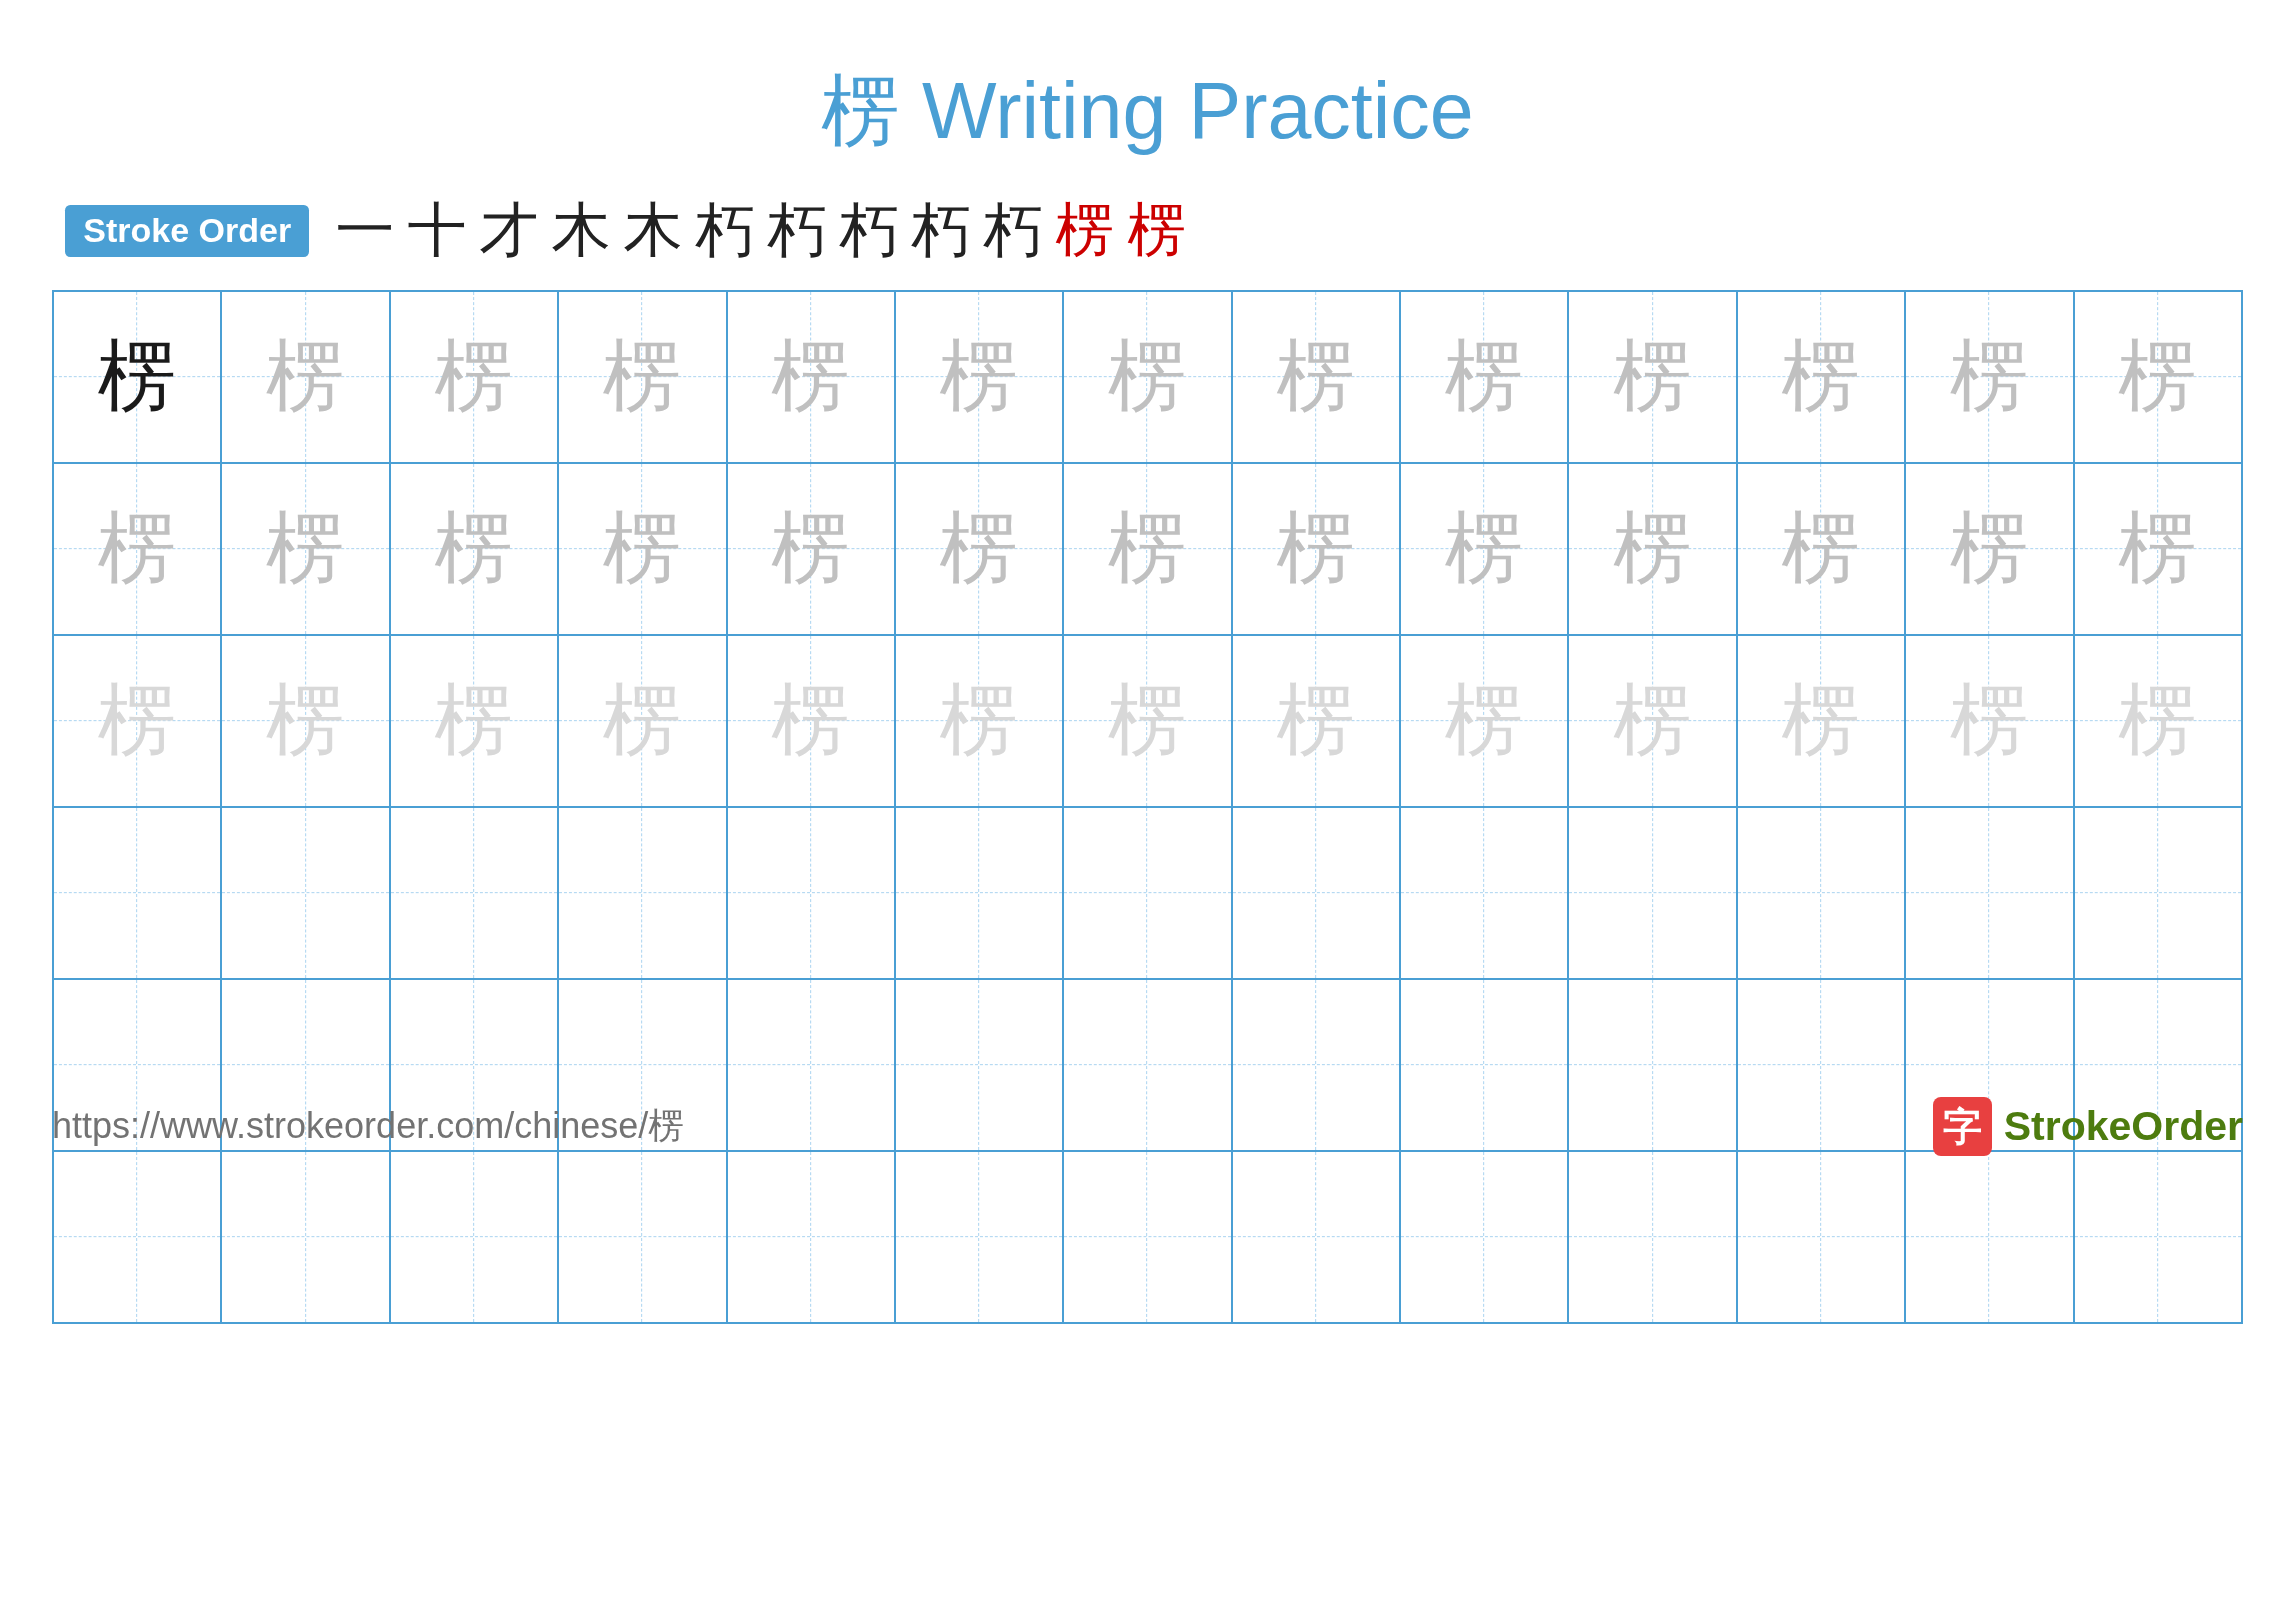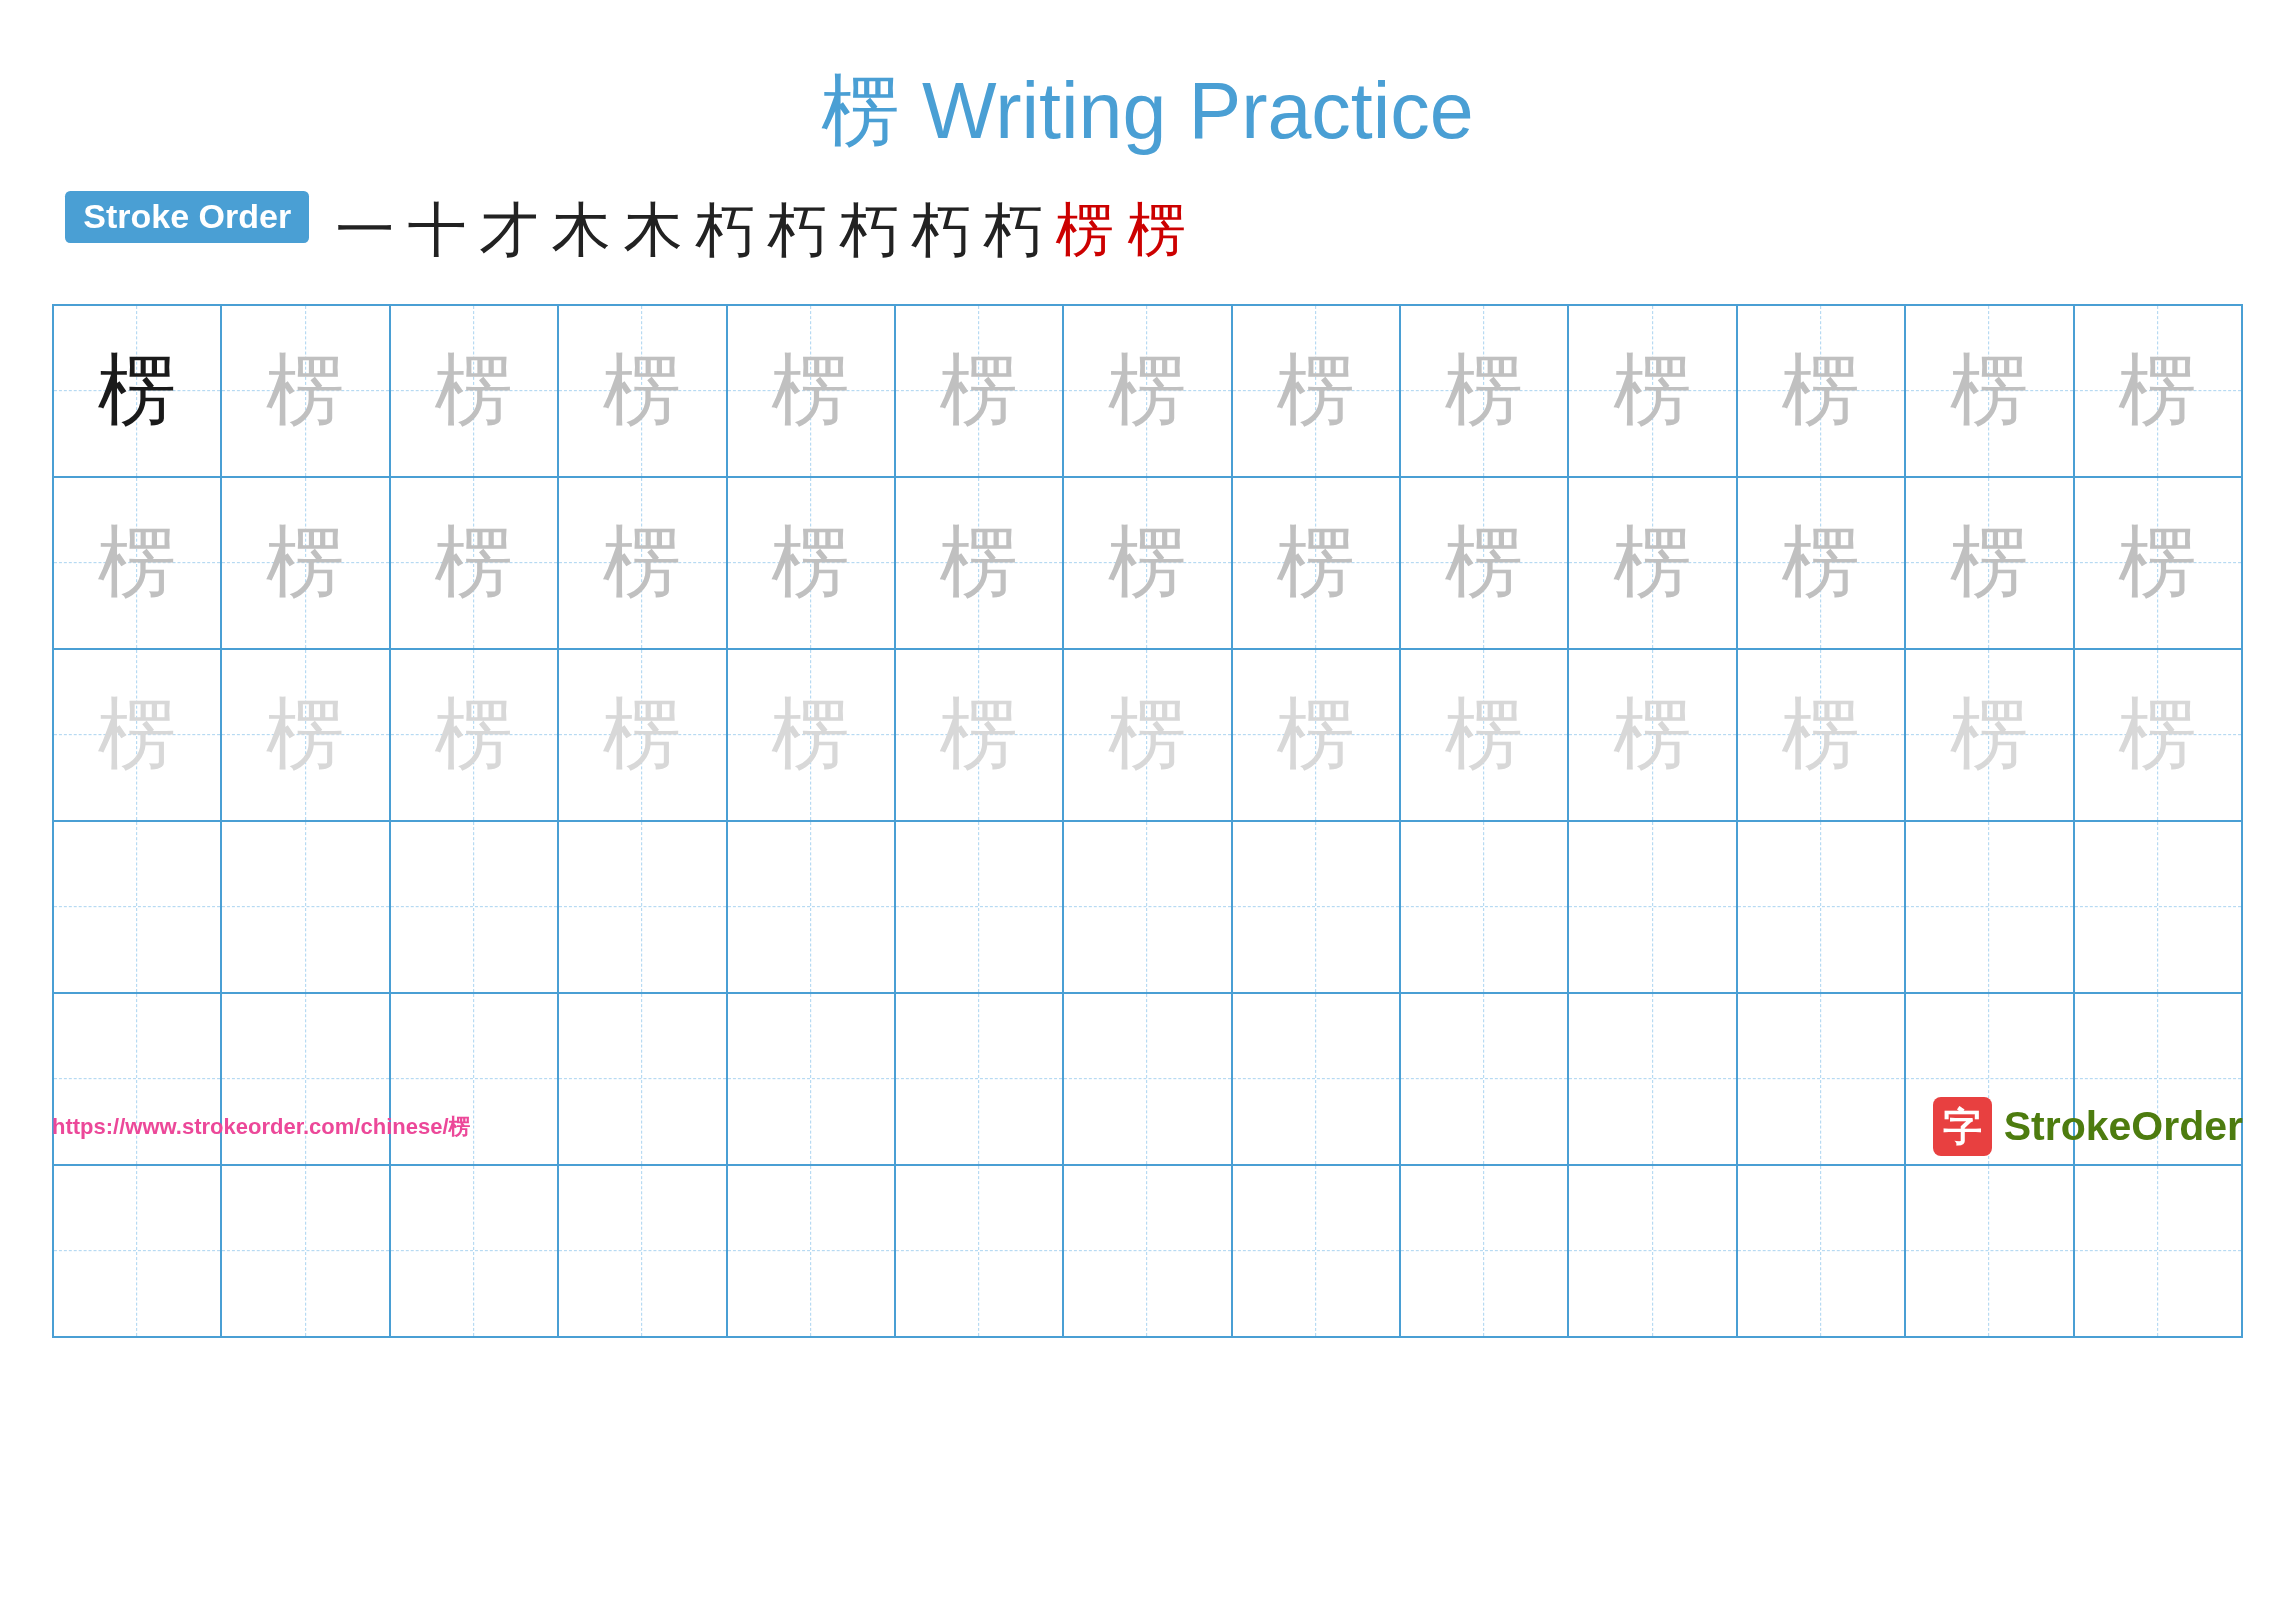"Stroke Order" .stroke-order-section { align-items: flex-start -> center; margin-bottom: 33px -> 19px }
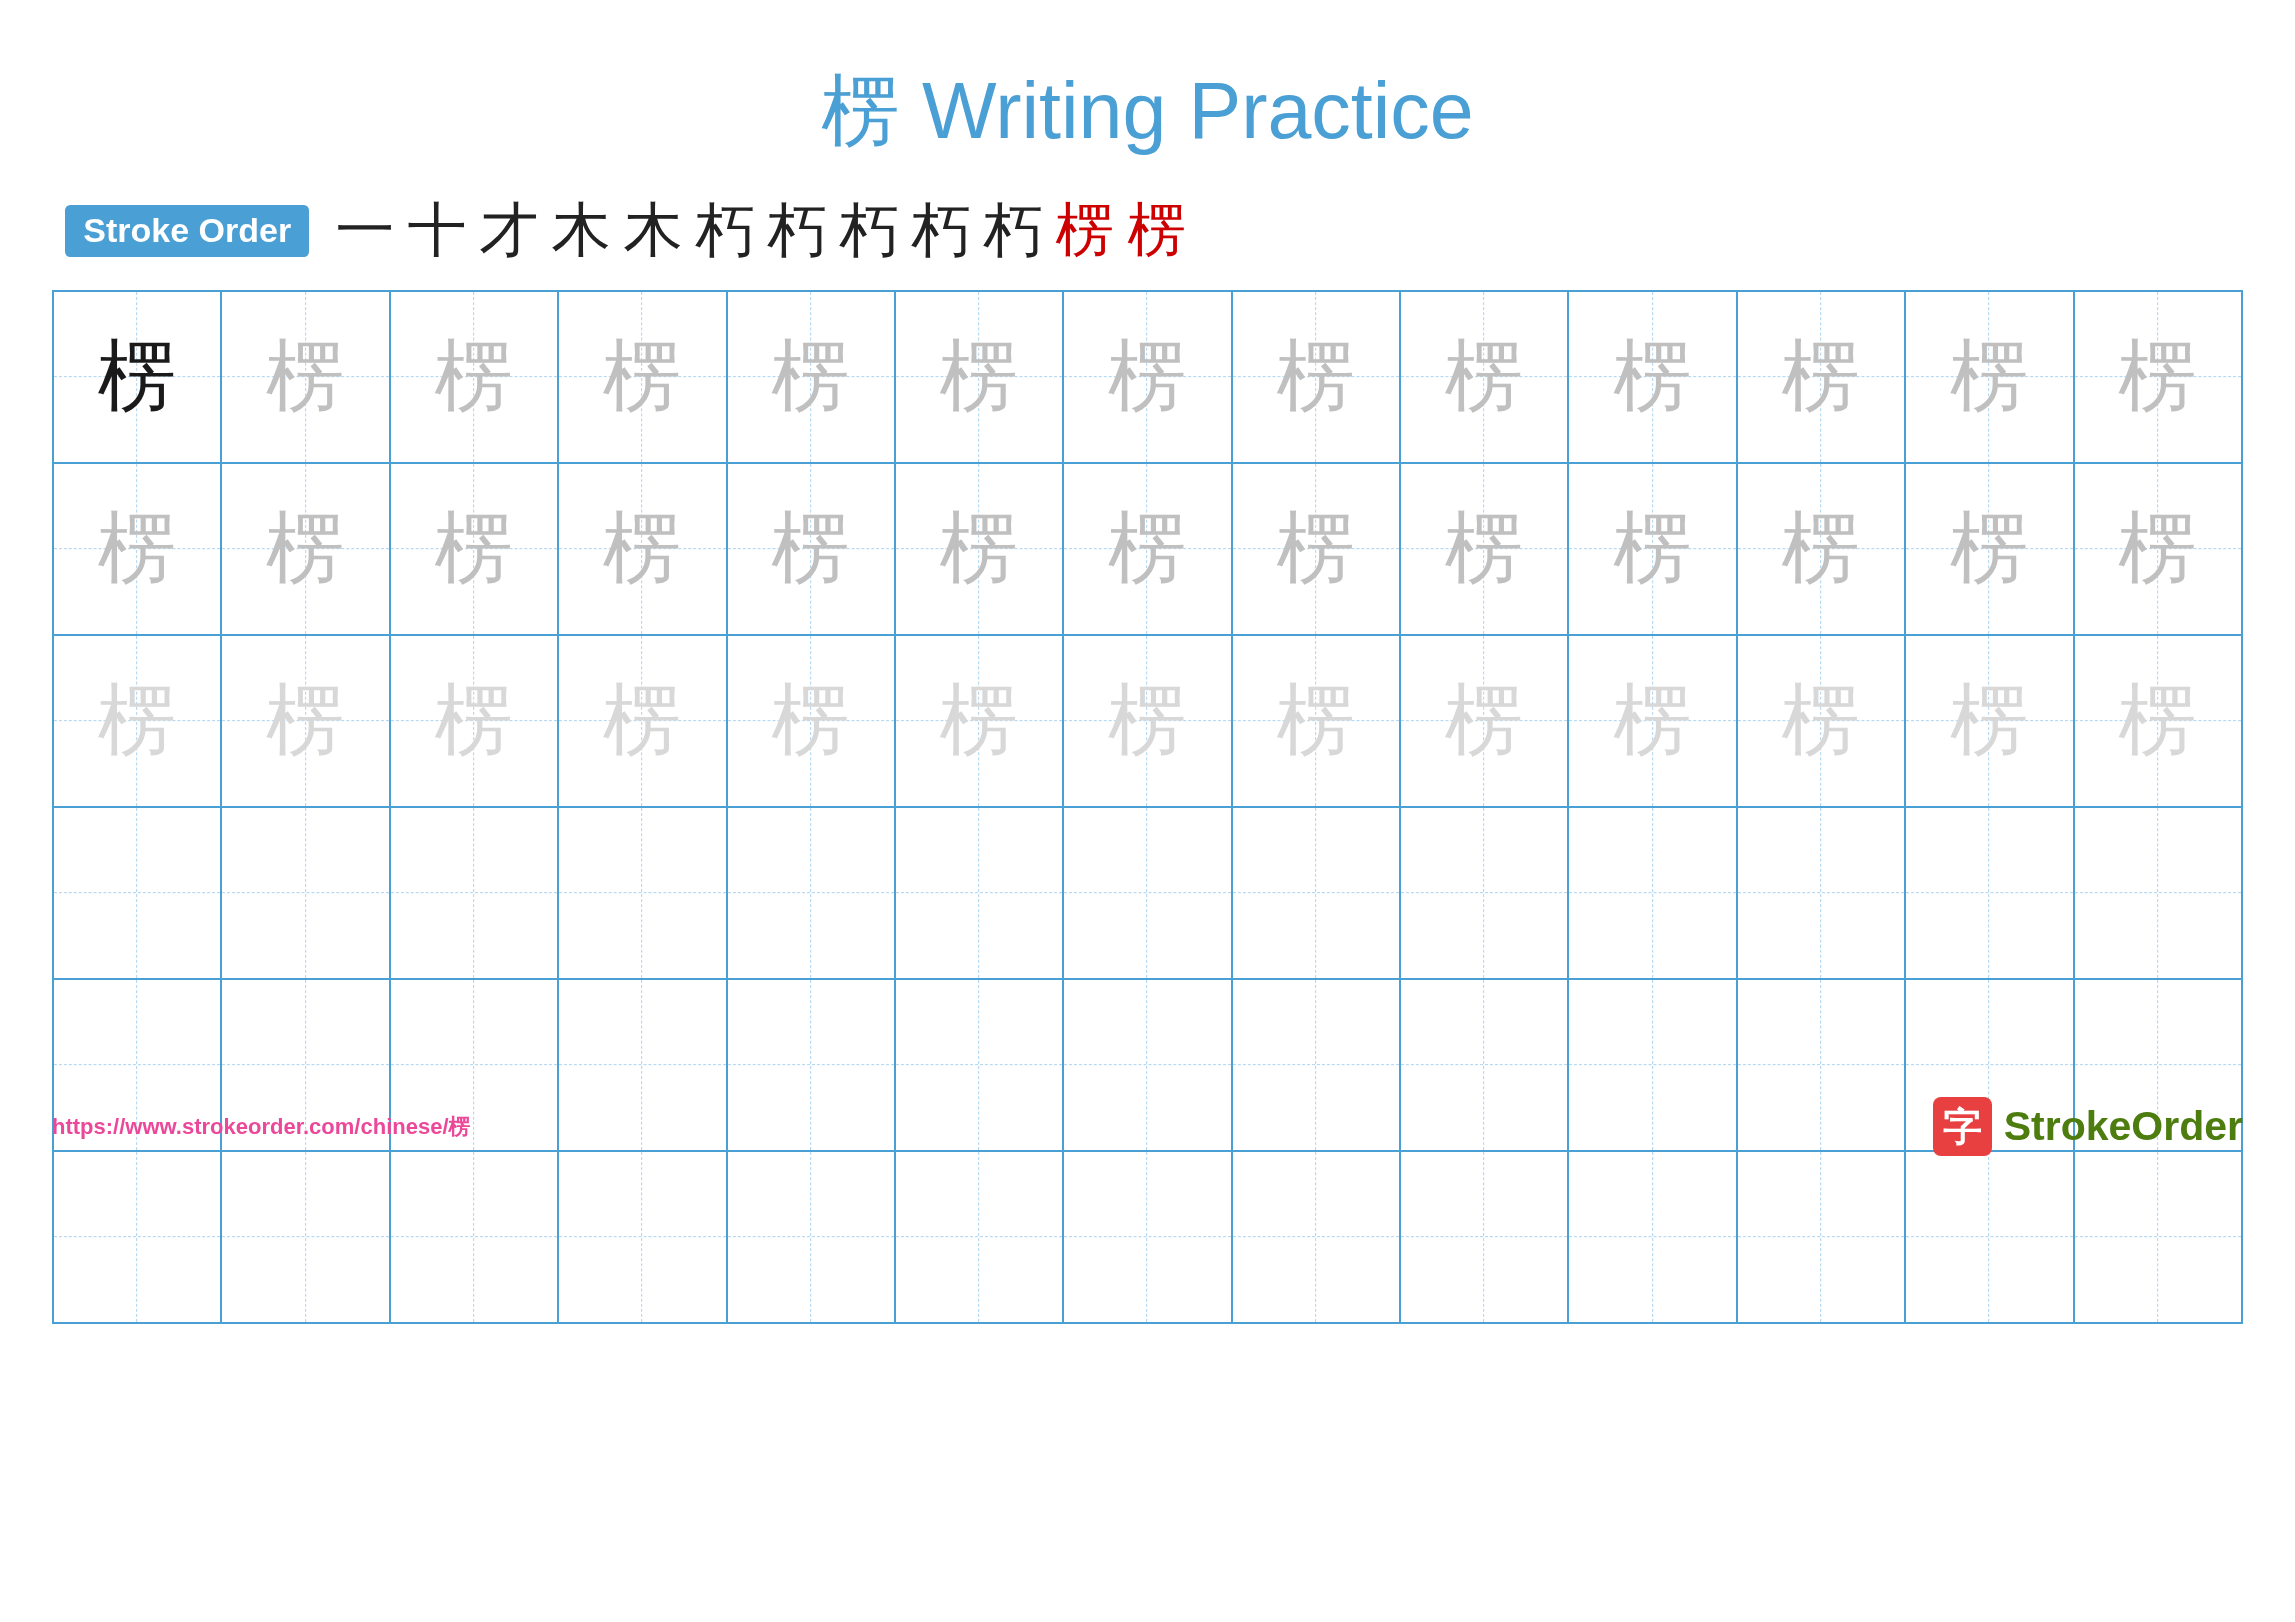"https://www.strokeorder.com/chinese/楞" .footer-url { color: #ec4899 -> #737373; font-size: 22px -> 36px; font-weight: bold -> none }
